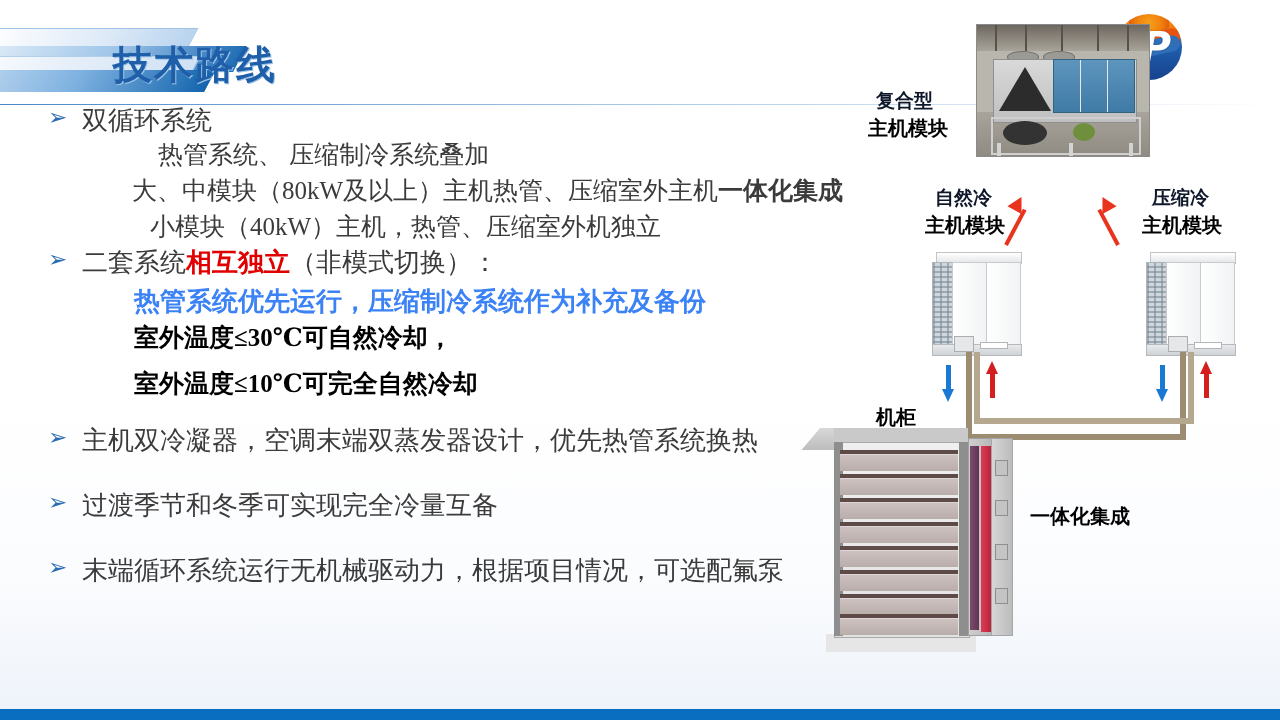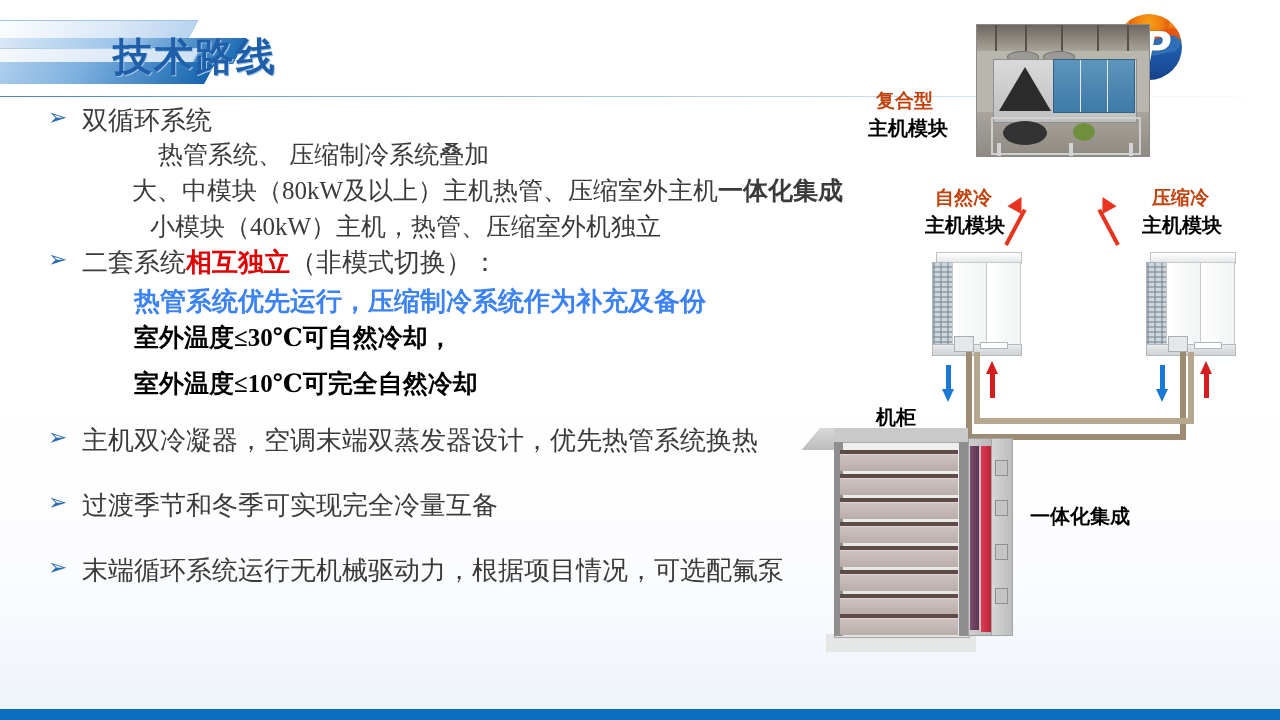"技术路线" .header { top: 4px -> 12px }
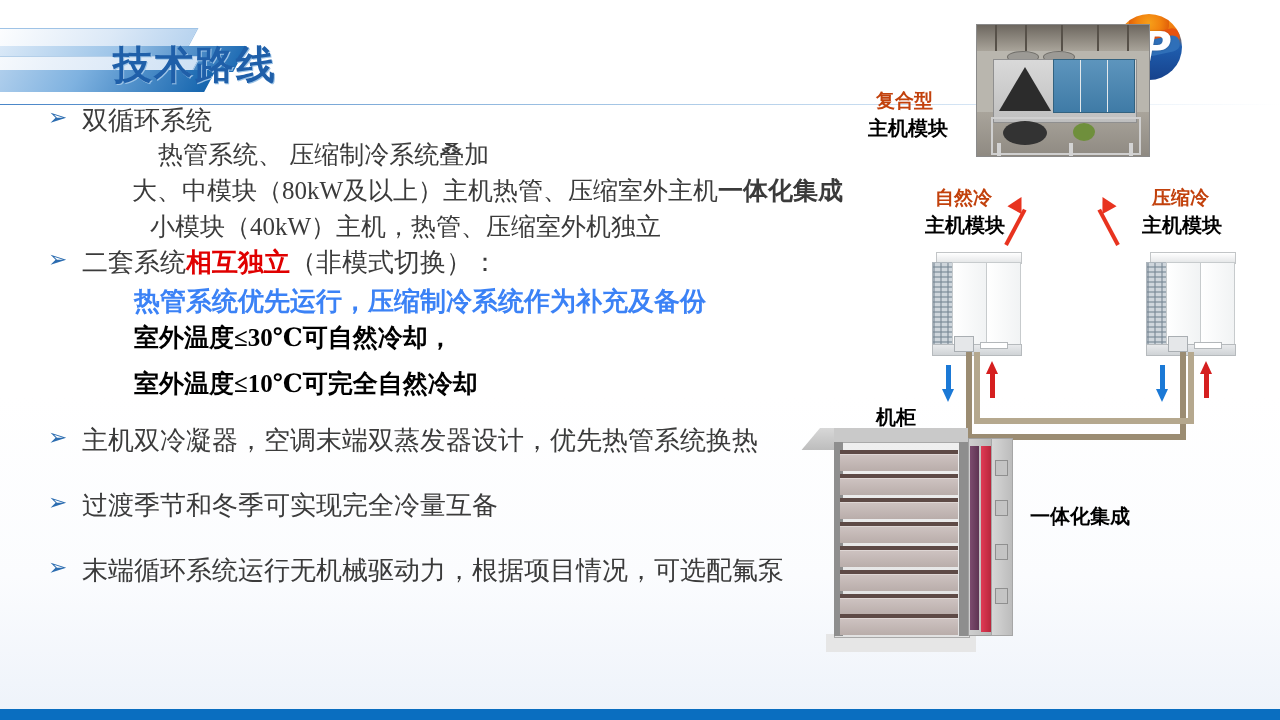"复合型" .lbl.red { color: #c2410c -> #0f172a }
